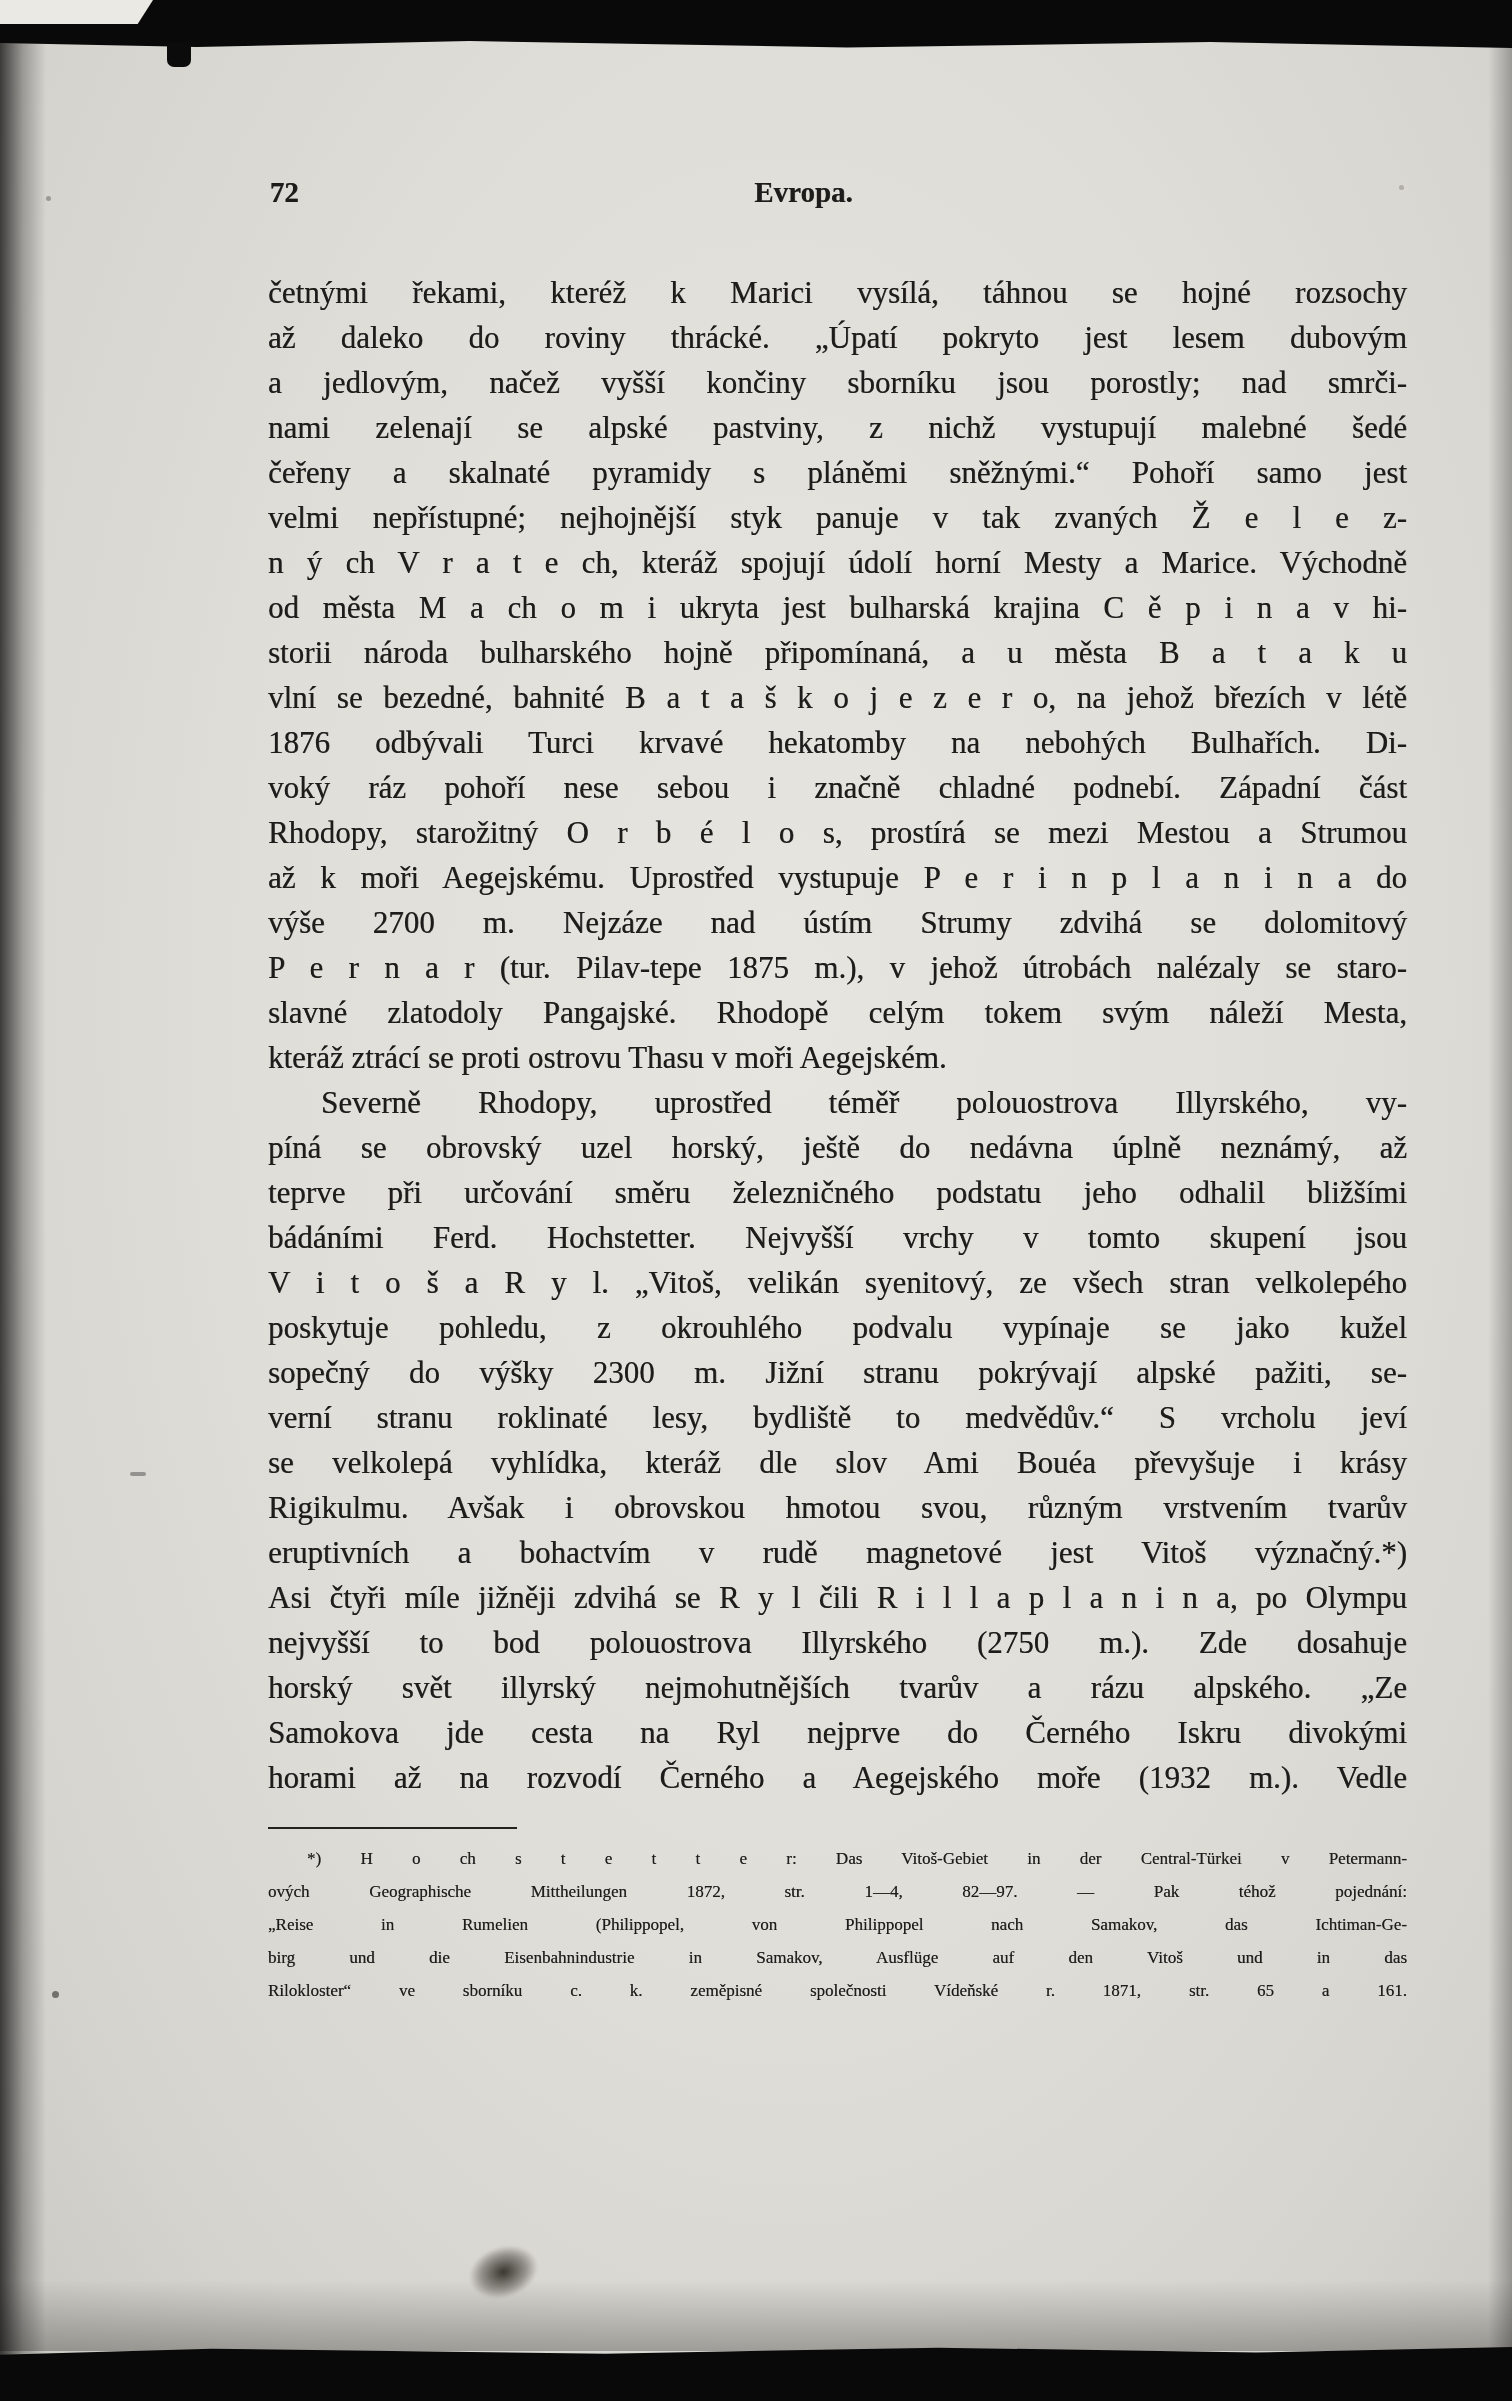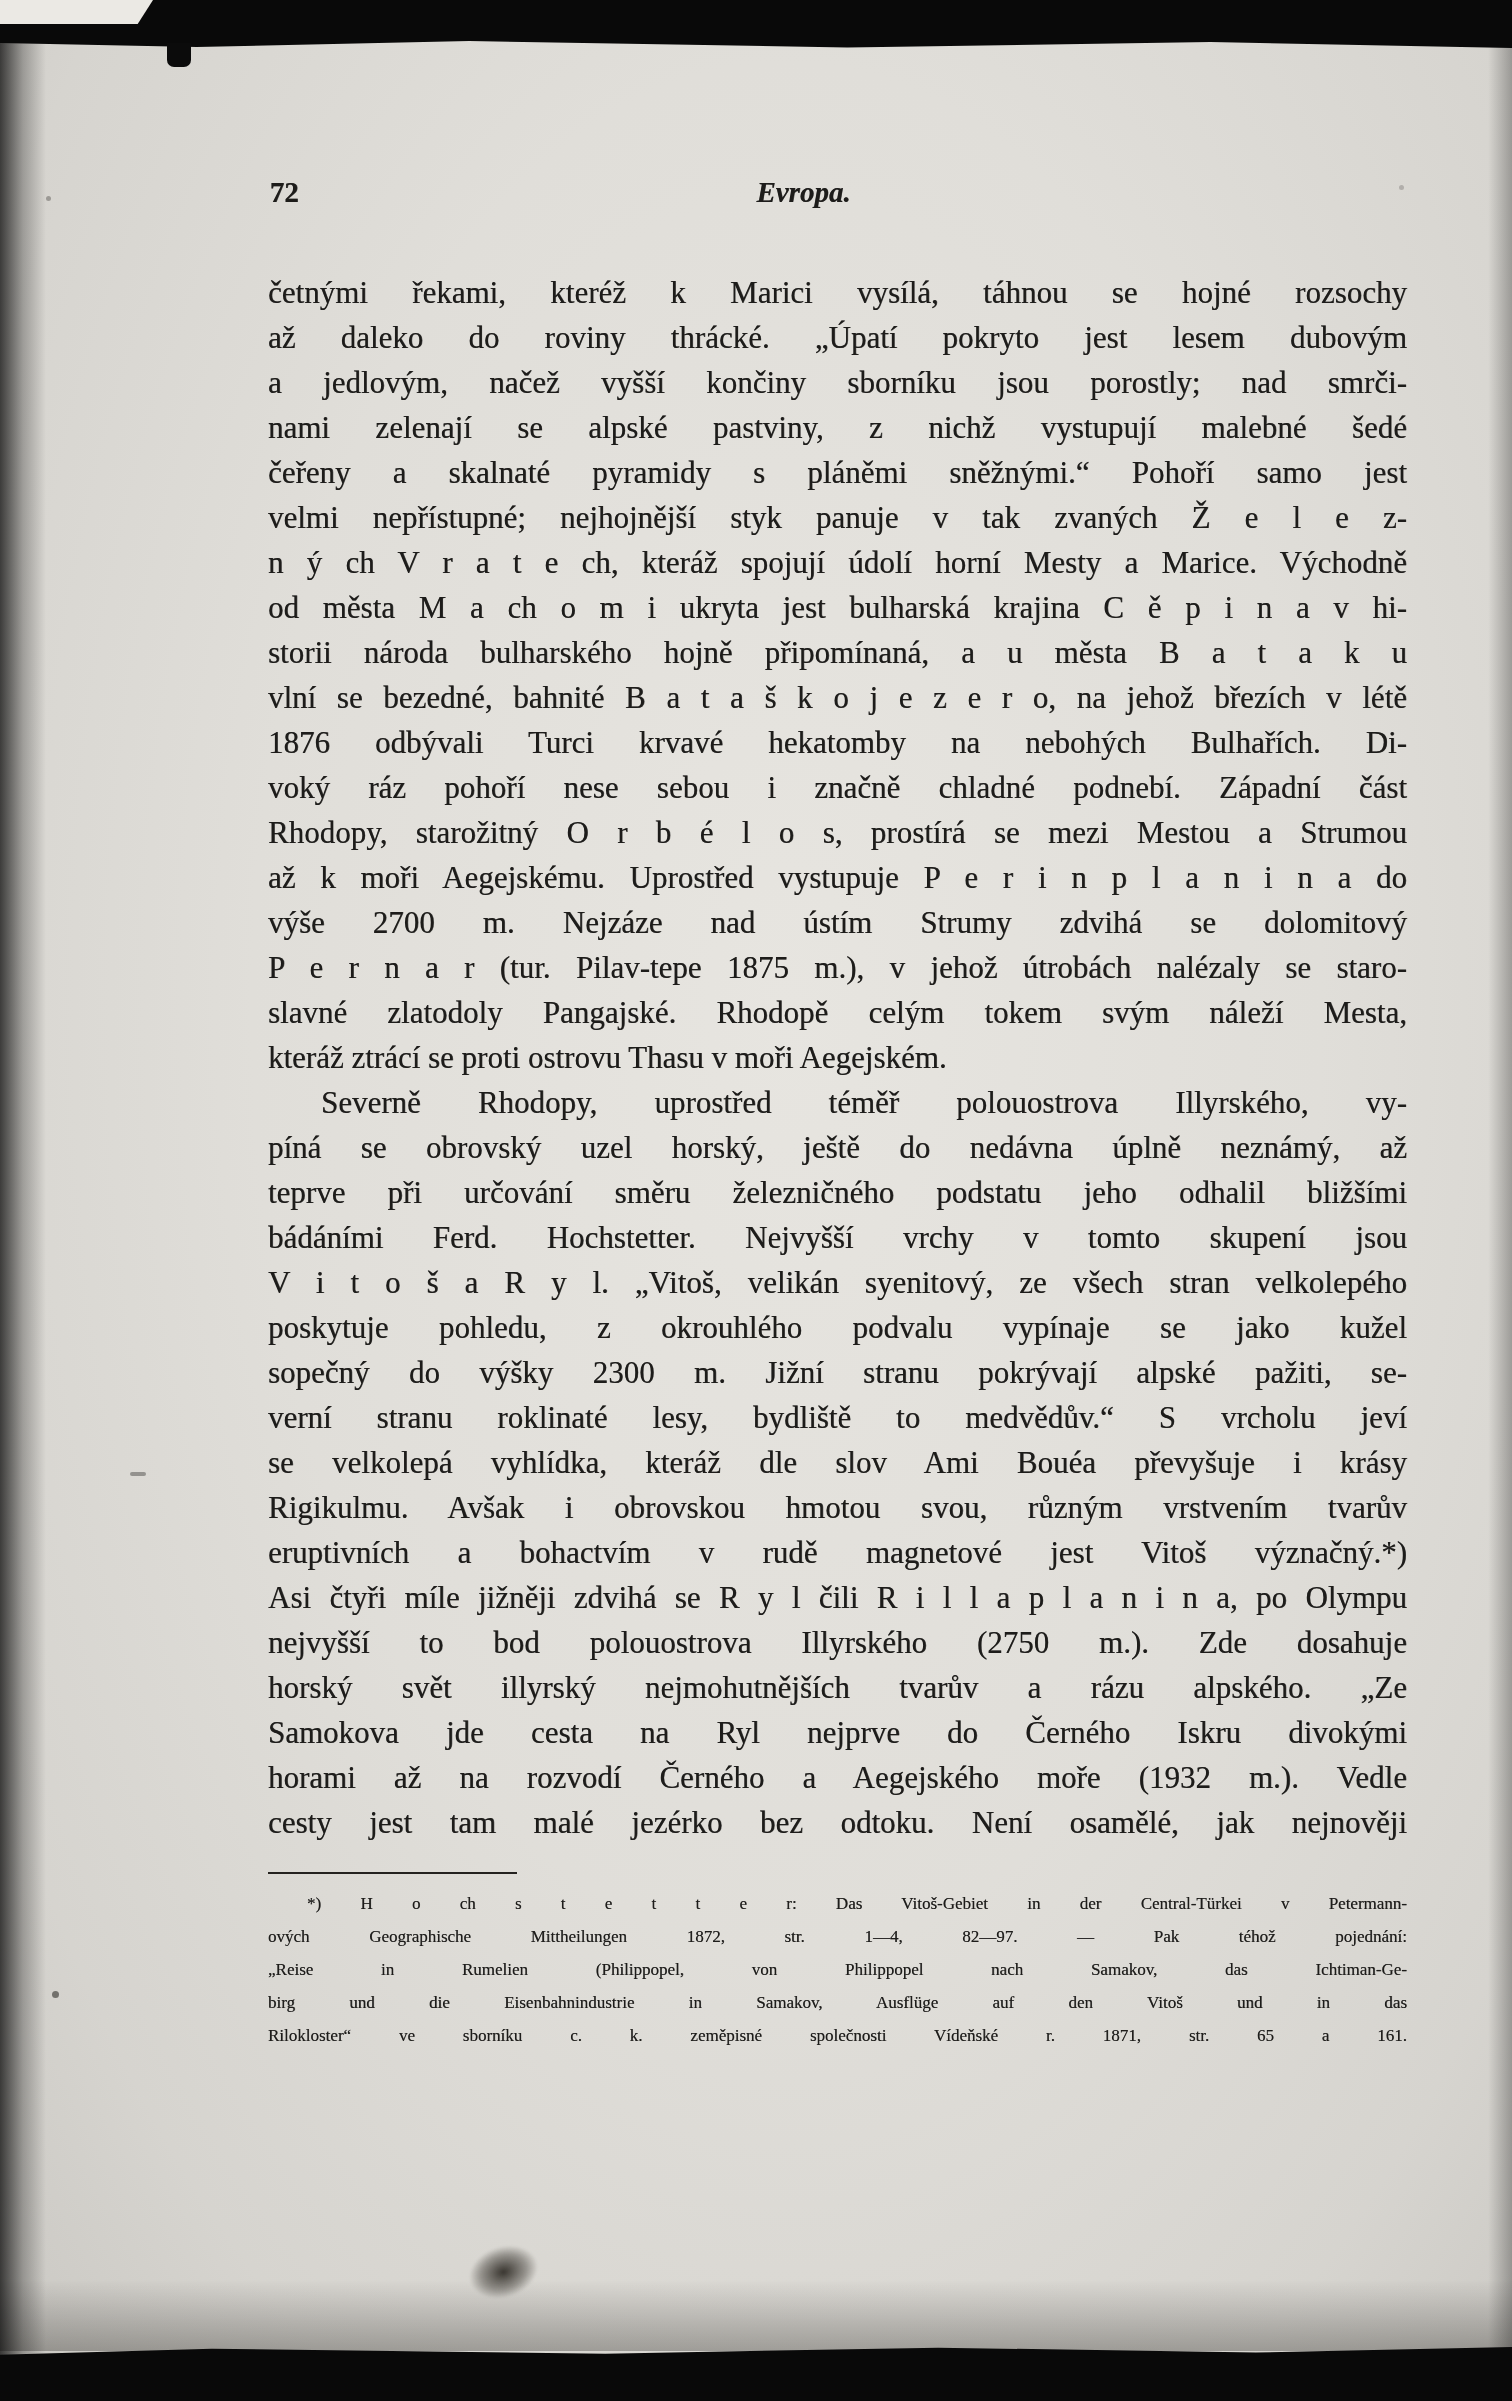"Evropa." .running-title { font-style: italic -> none }
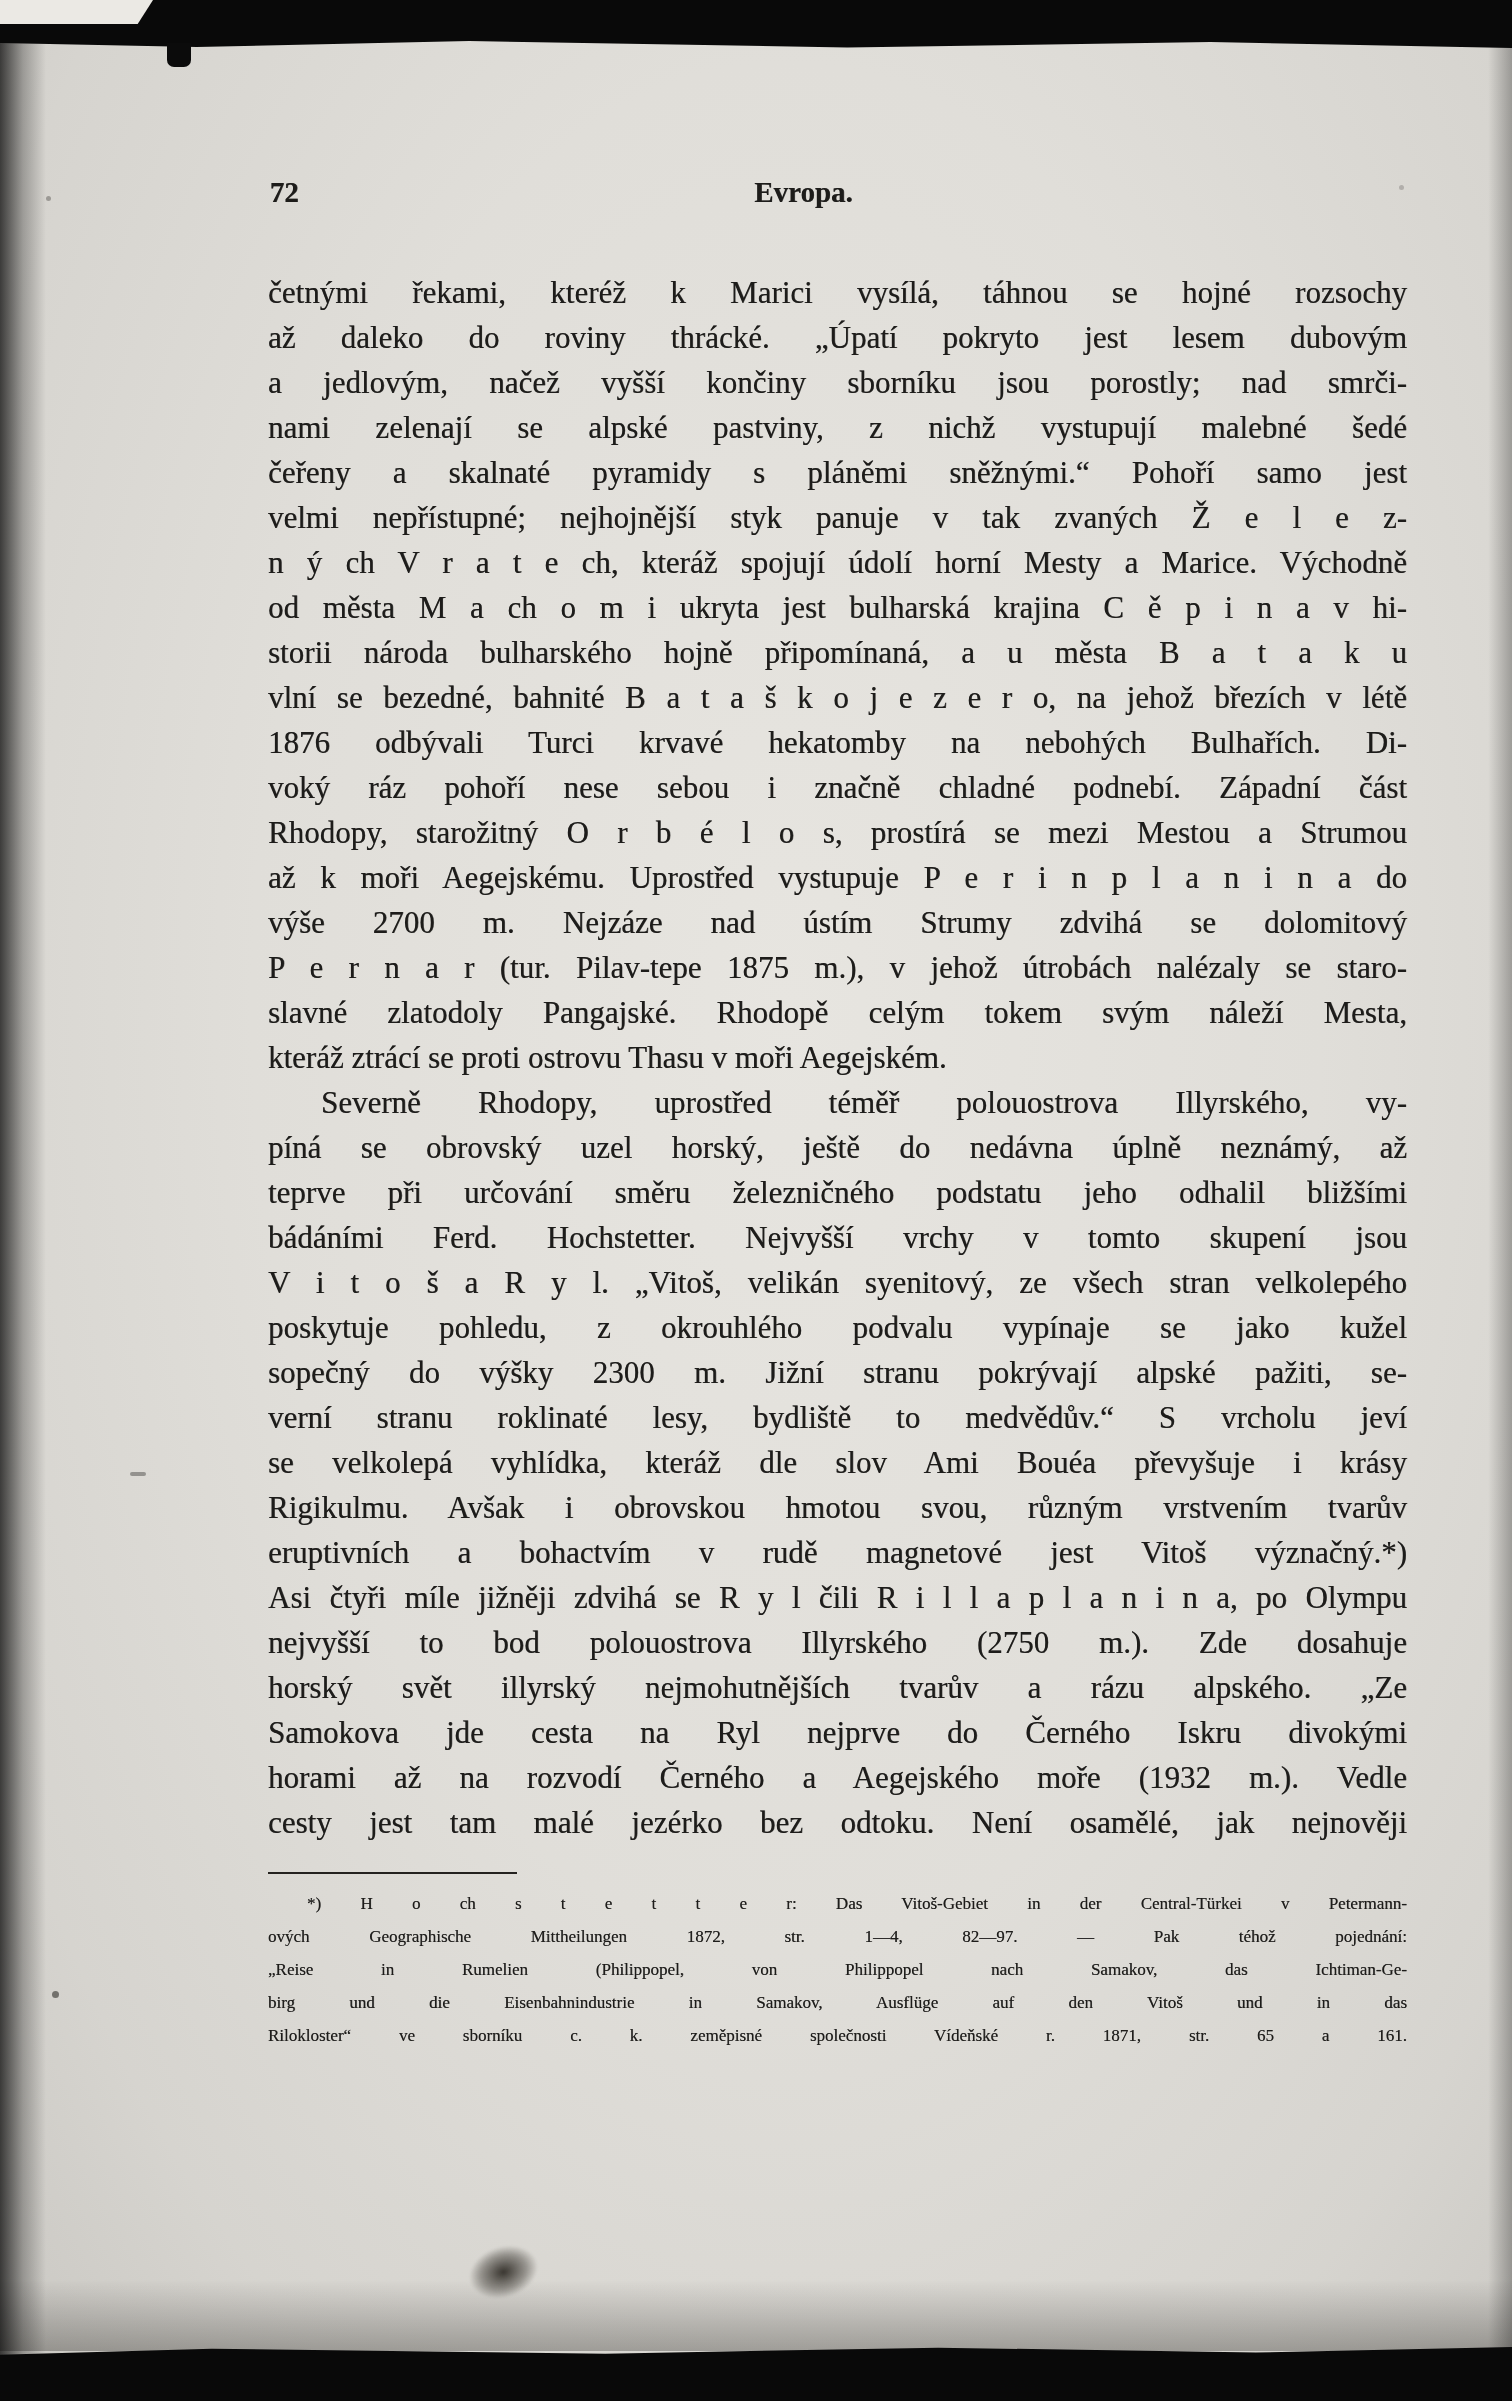"cesty jest tam malé jezérko" div.line { html: <div>cesty jest tam malé jezérko bez odtoku. Není osamělé, jak nejnověji</div> -> none }
